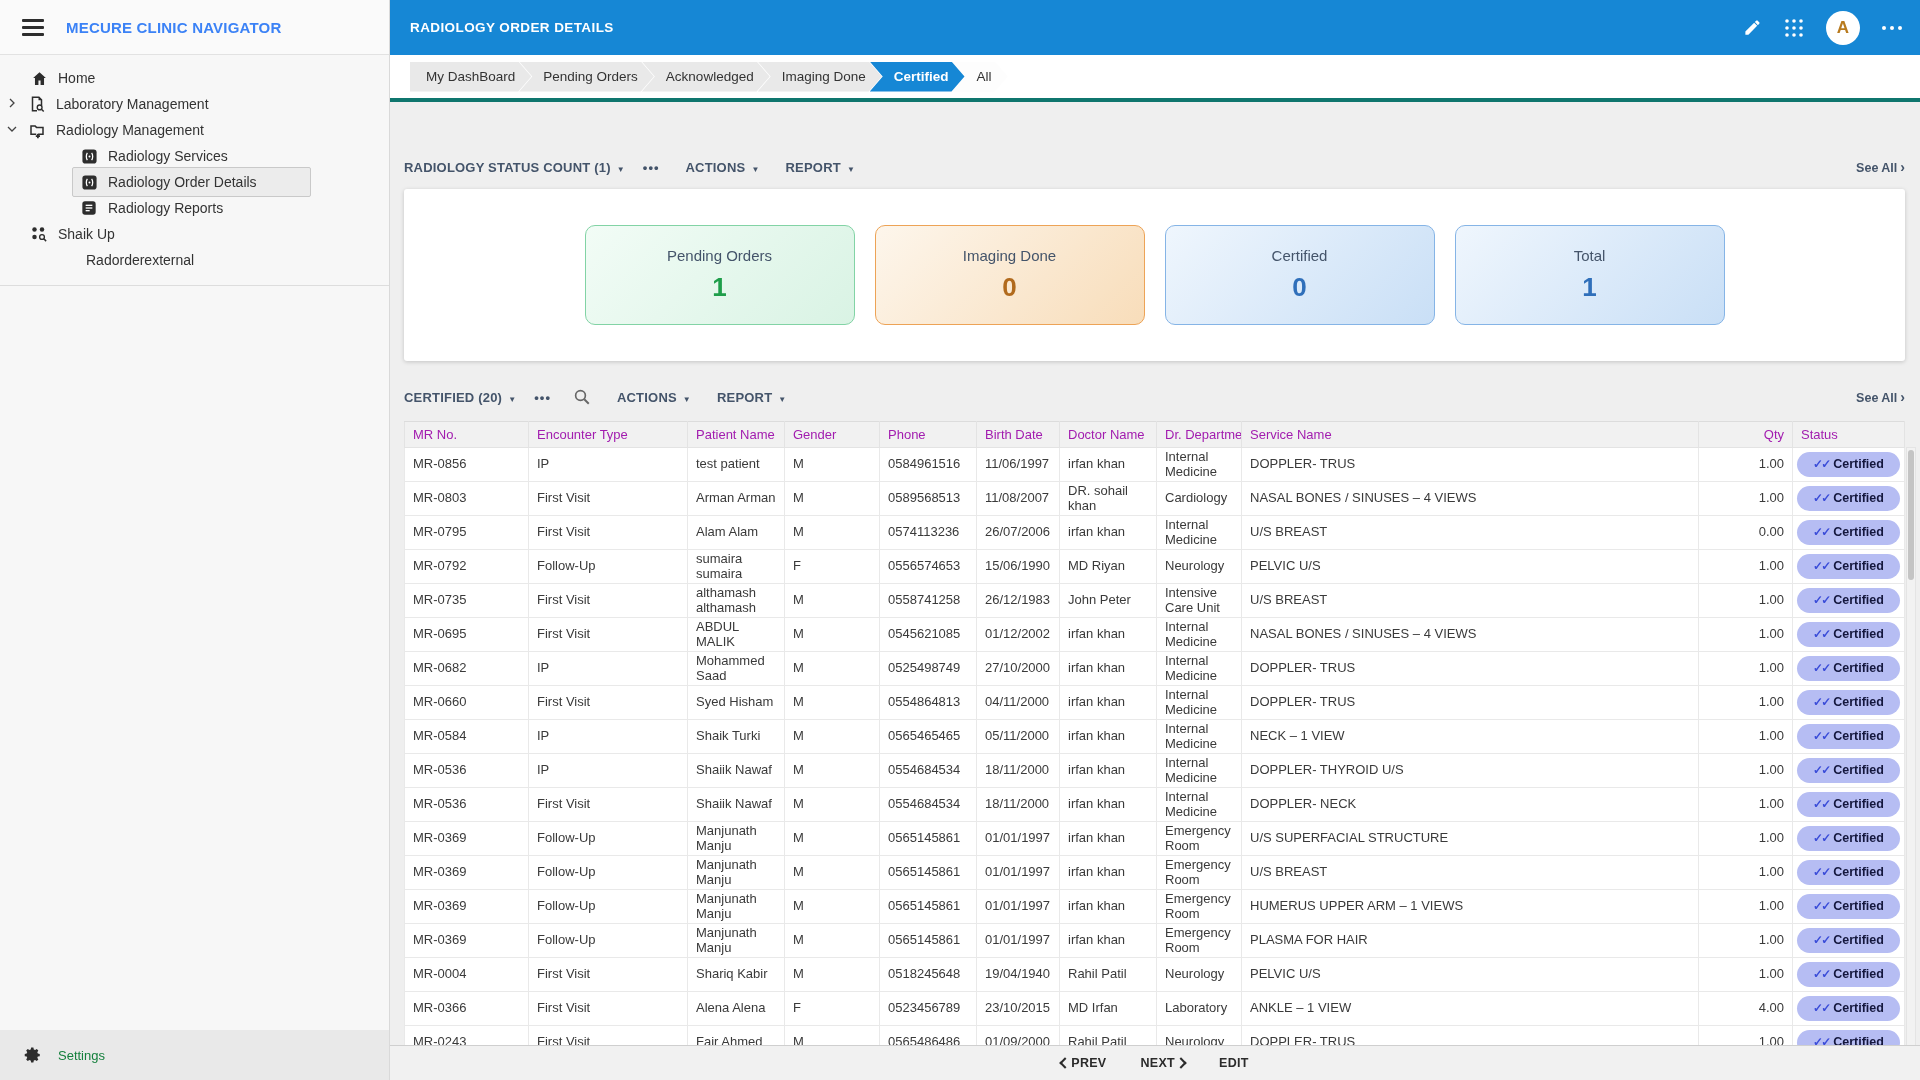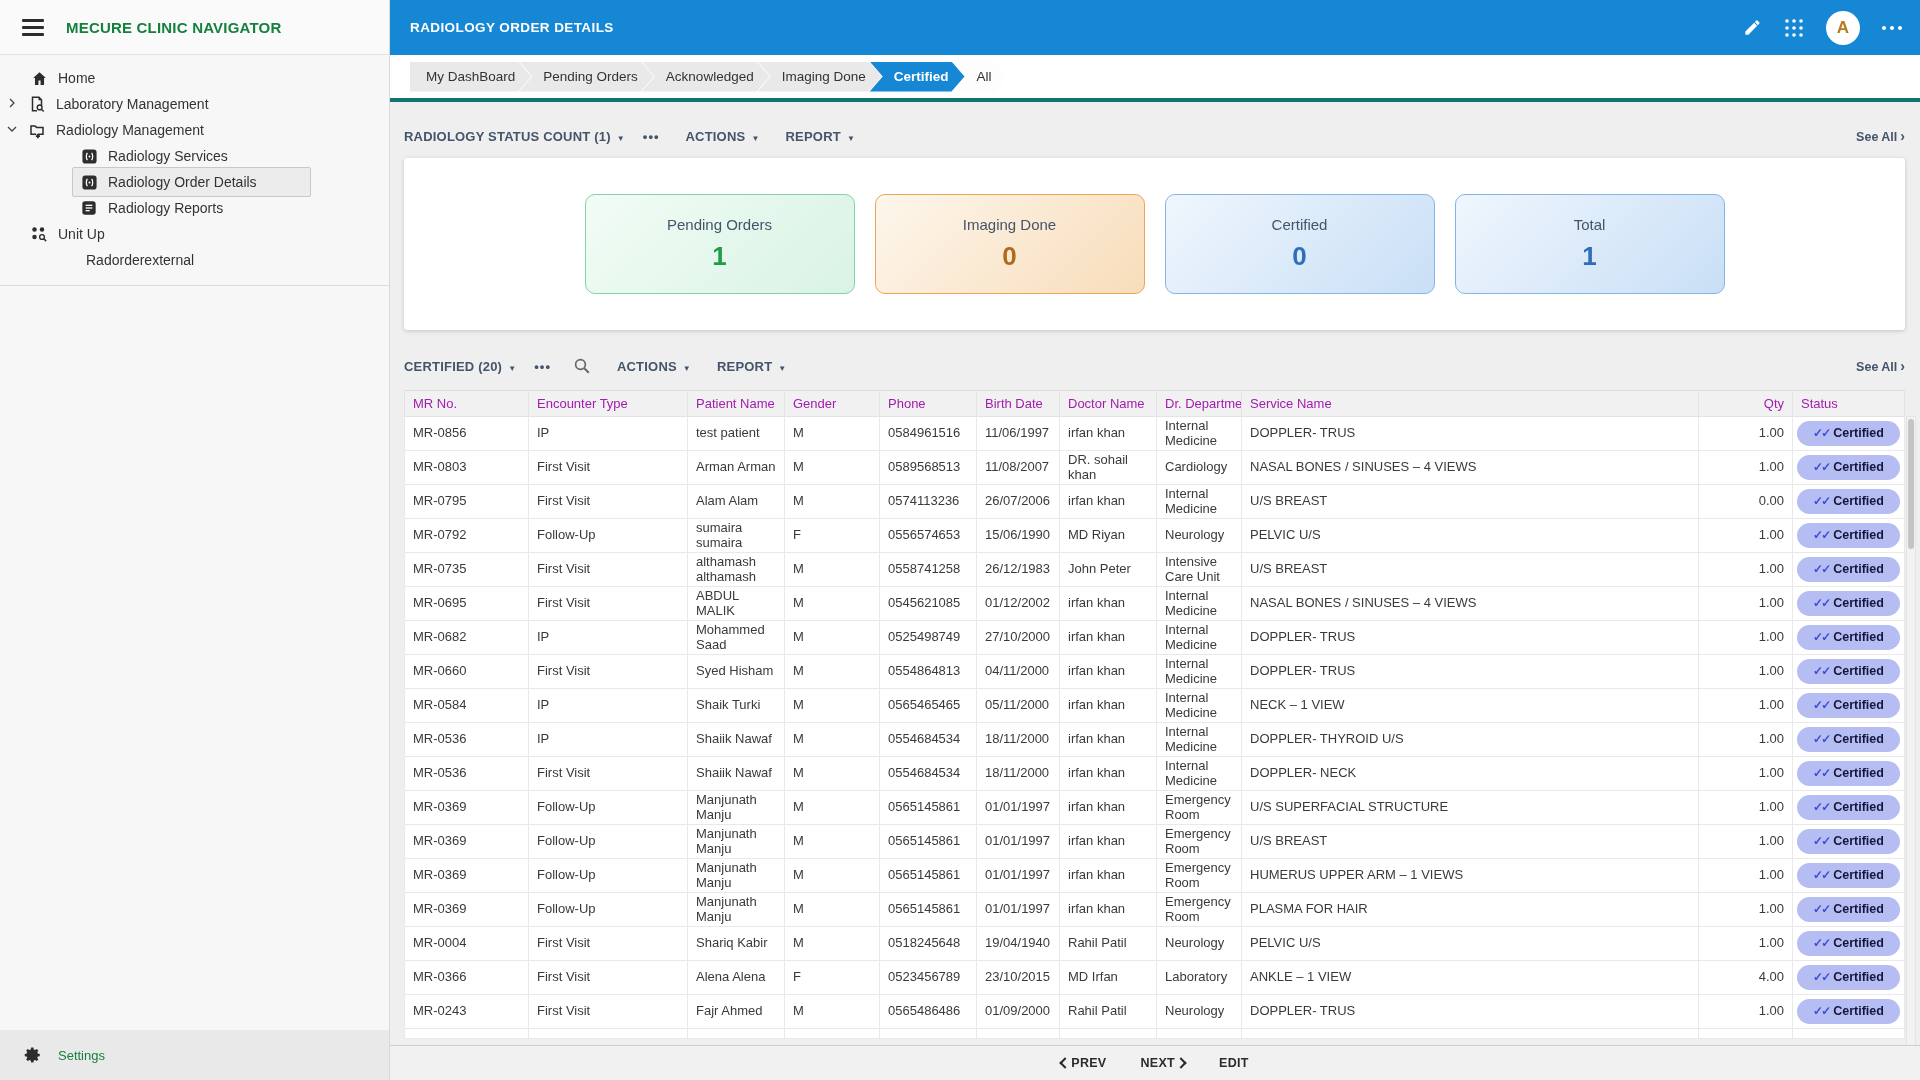"MECURE CLINIC NAVIGATOR" .sidebar-title { color: #15803d -> #3b82f6 }
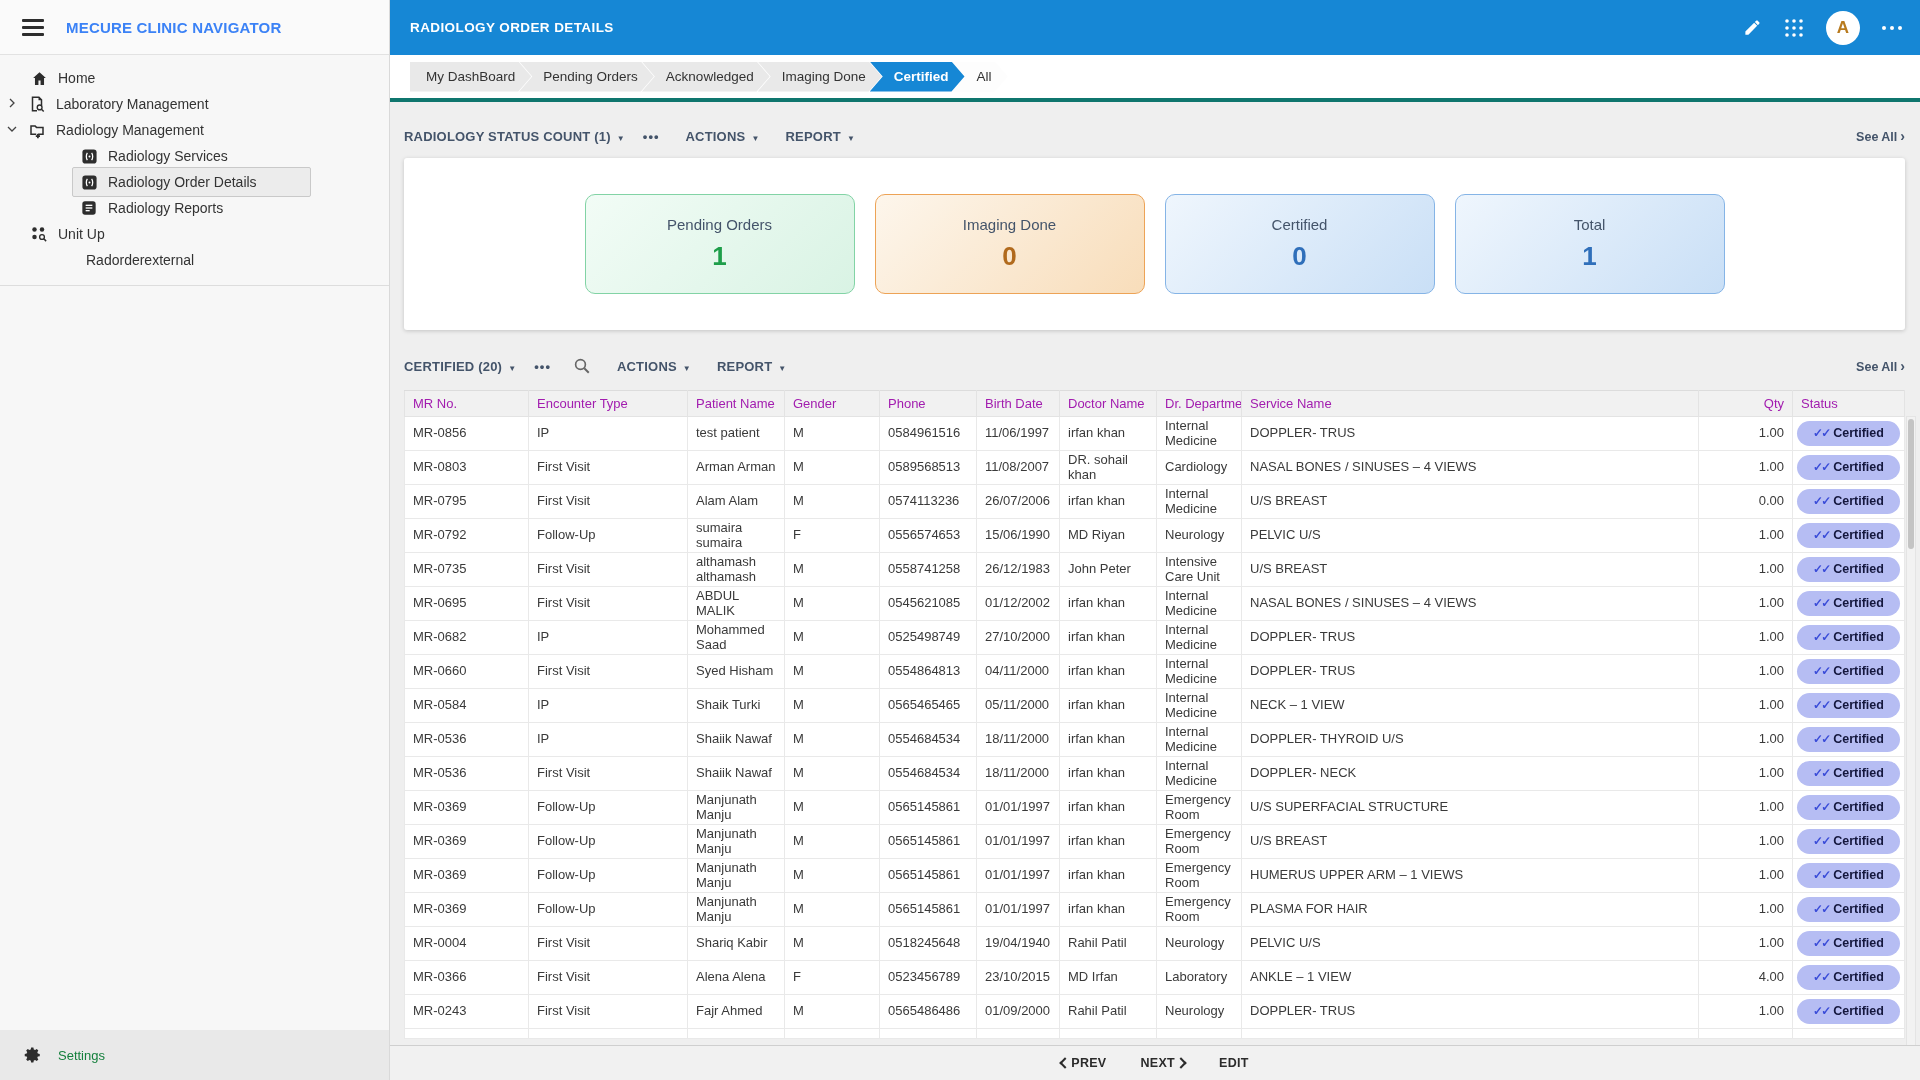"RADIOLOGY STATUS COUNT (1) ▼" .tbar { margin-top: none -> 31px }
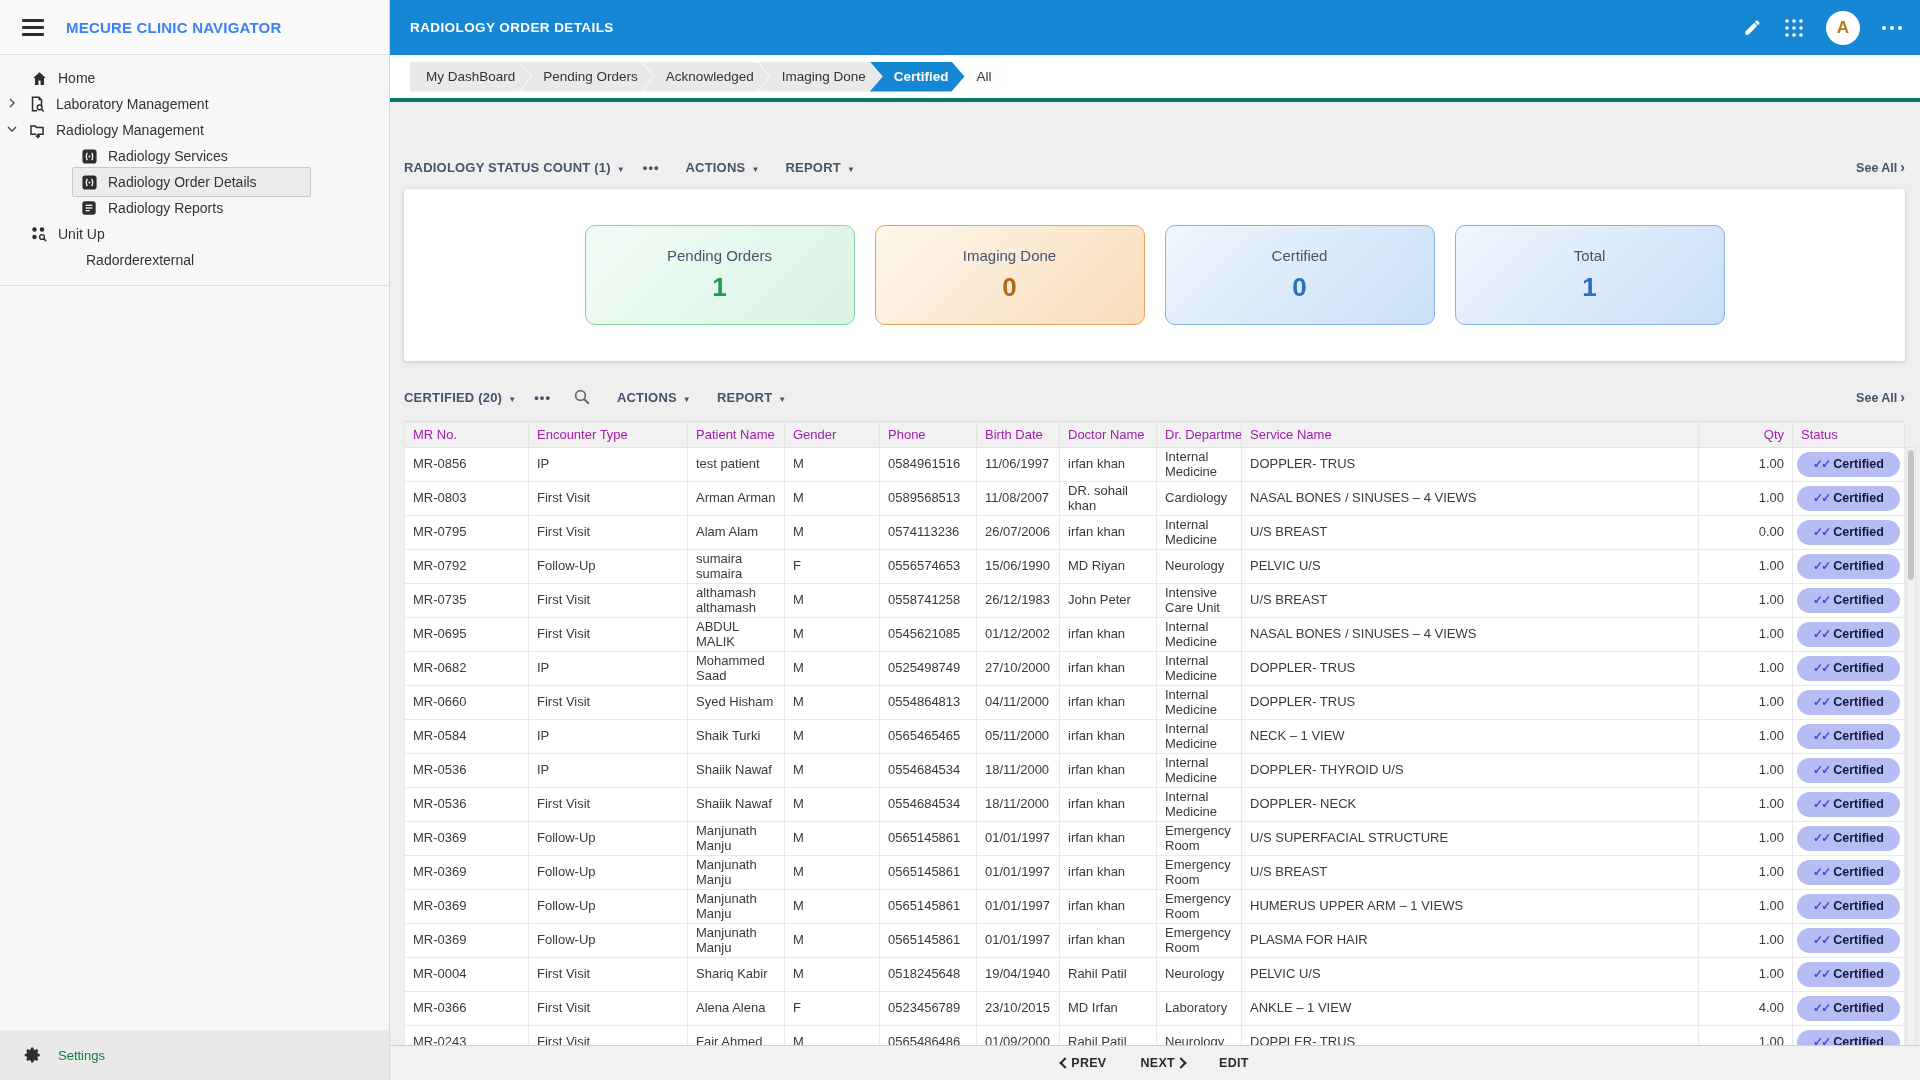"Unit Up" span { text: Unit -> Shaik }
